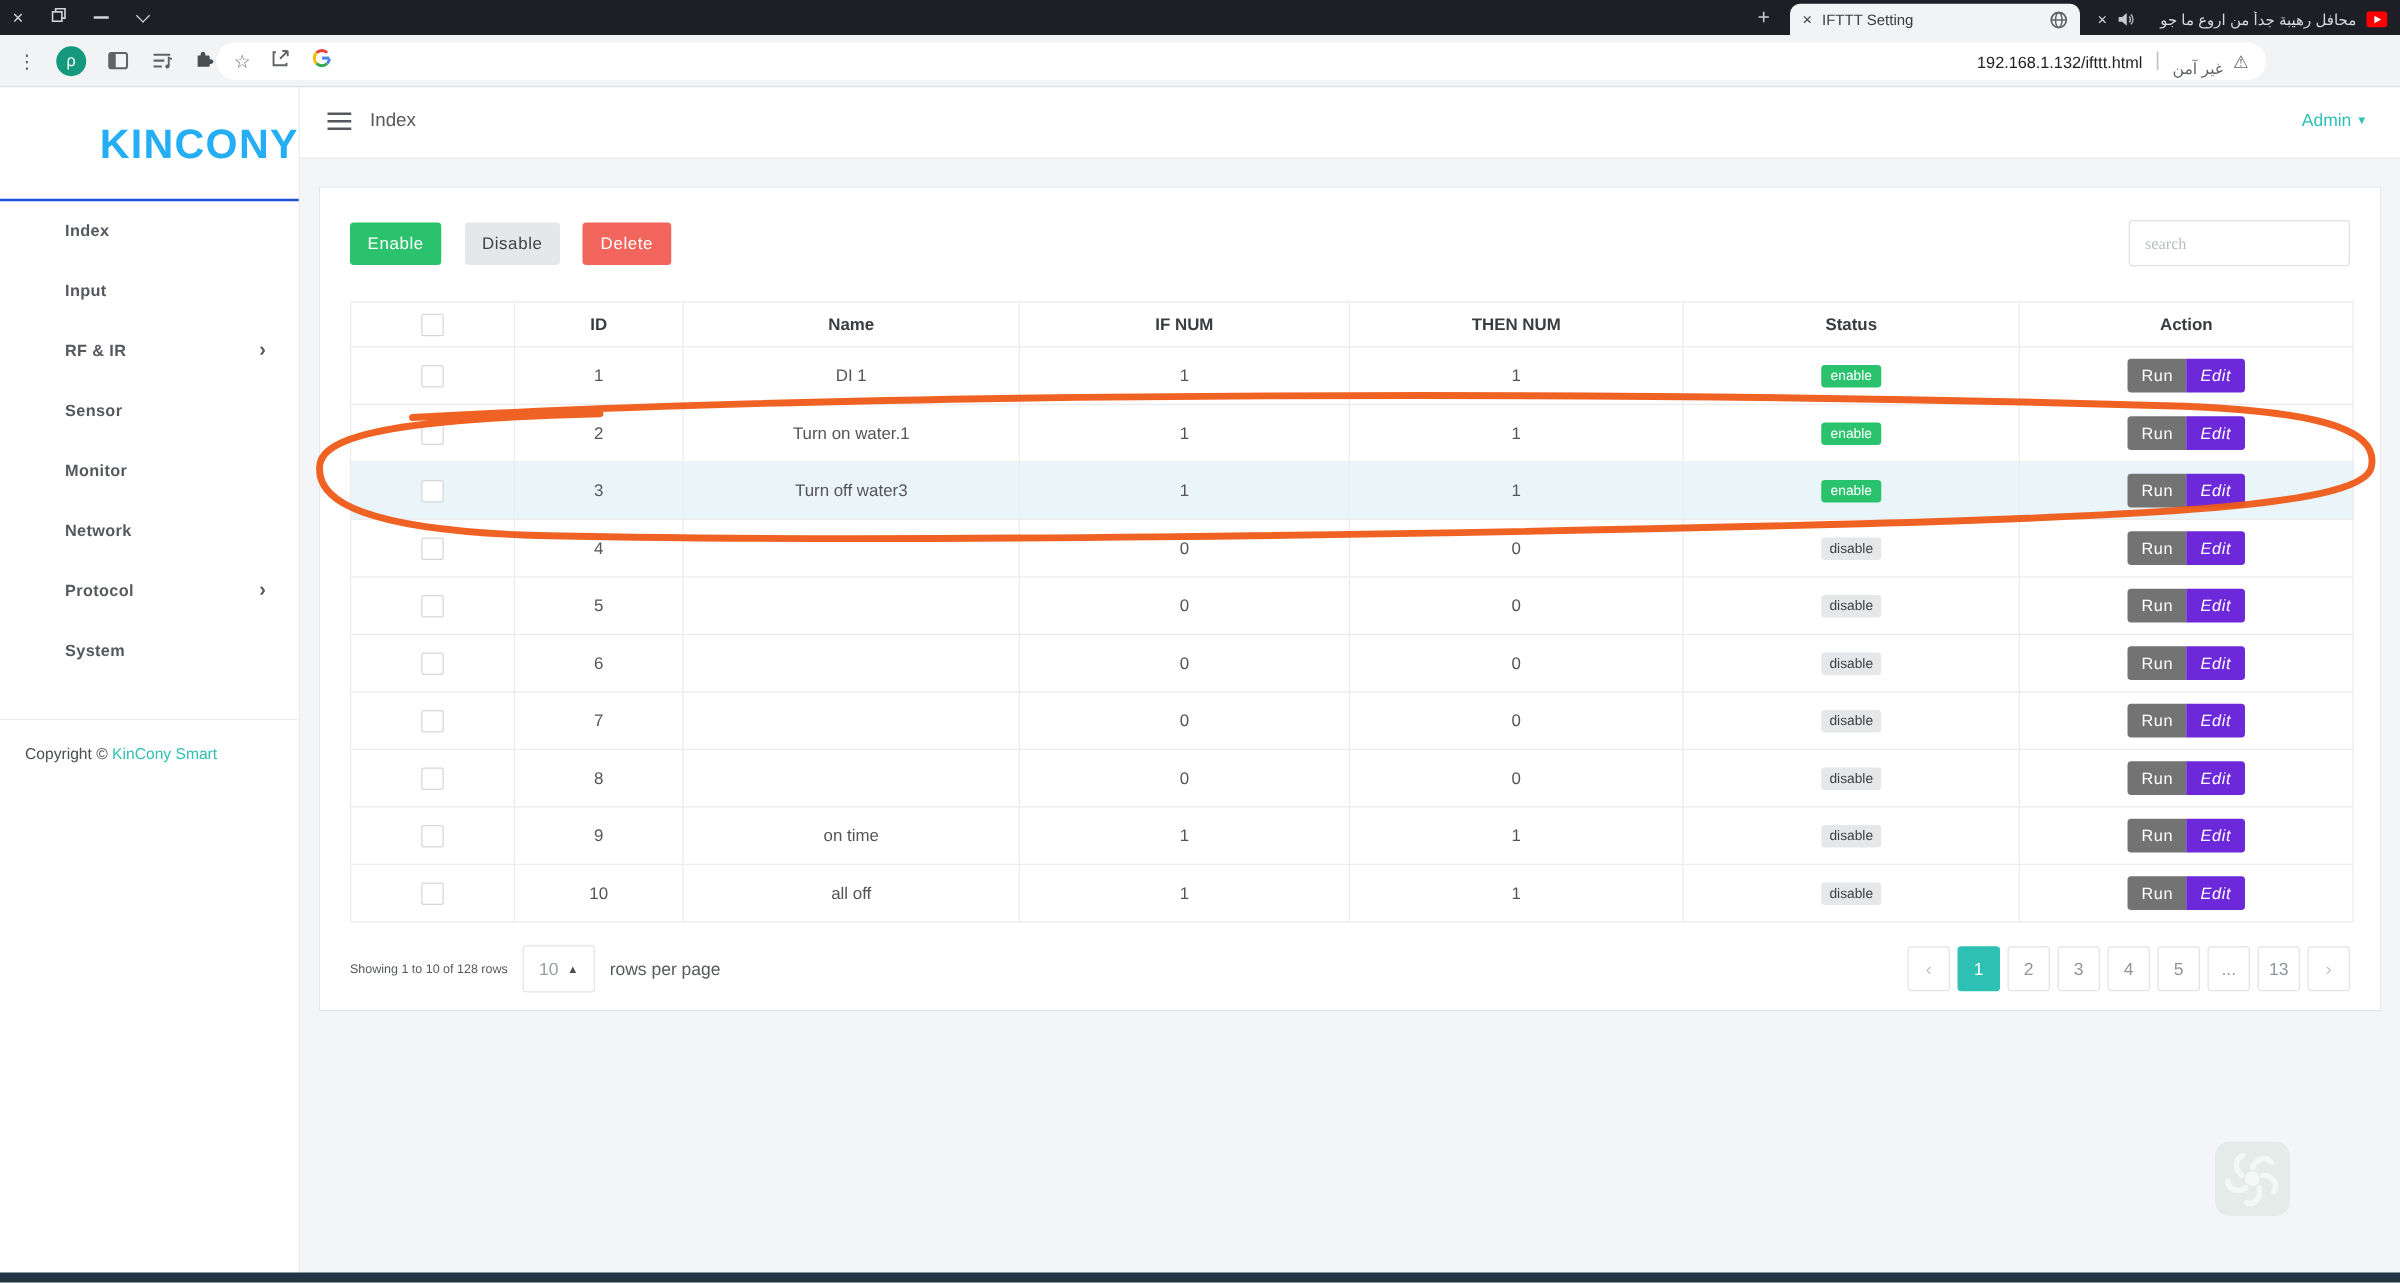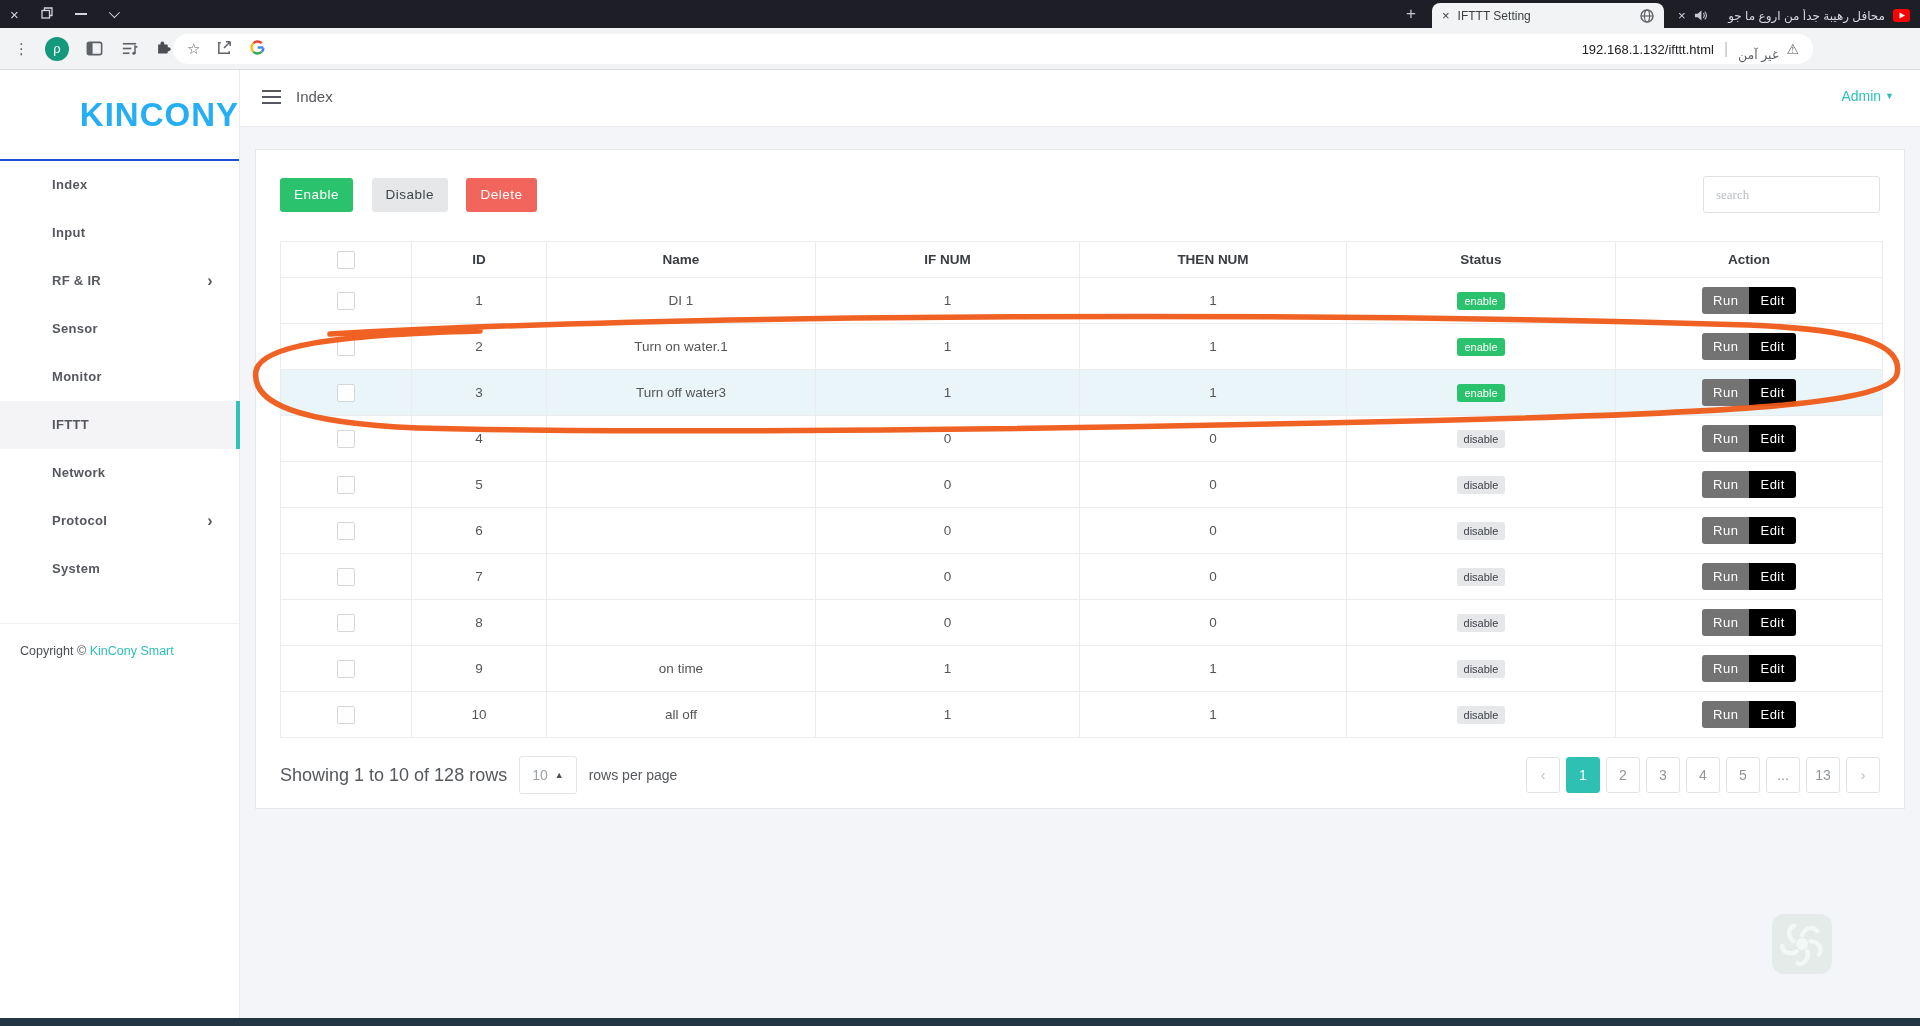"Edit" .act-edit { background: #000000 -> #6d28d9; font-style: none -> italic }
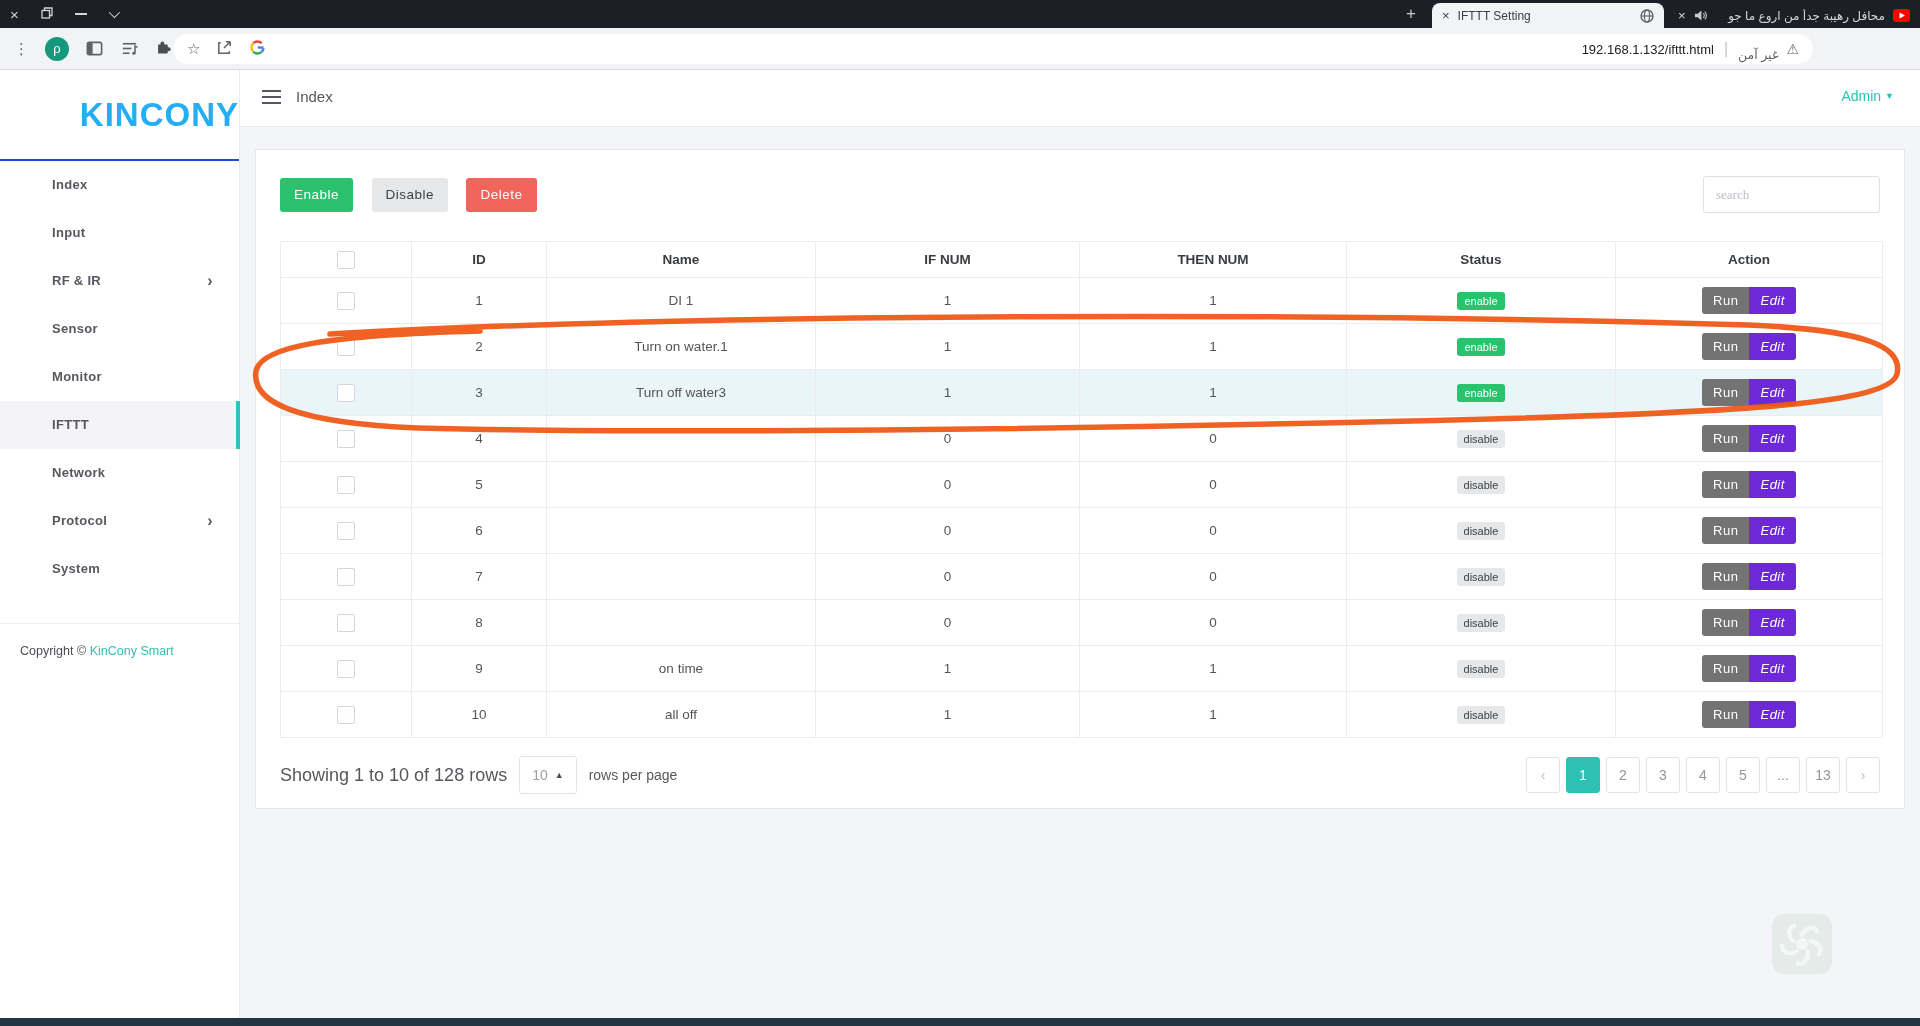"IFTTT" div.menu-item { html: <div><span>IFTTT</span></div> -> none }
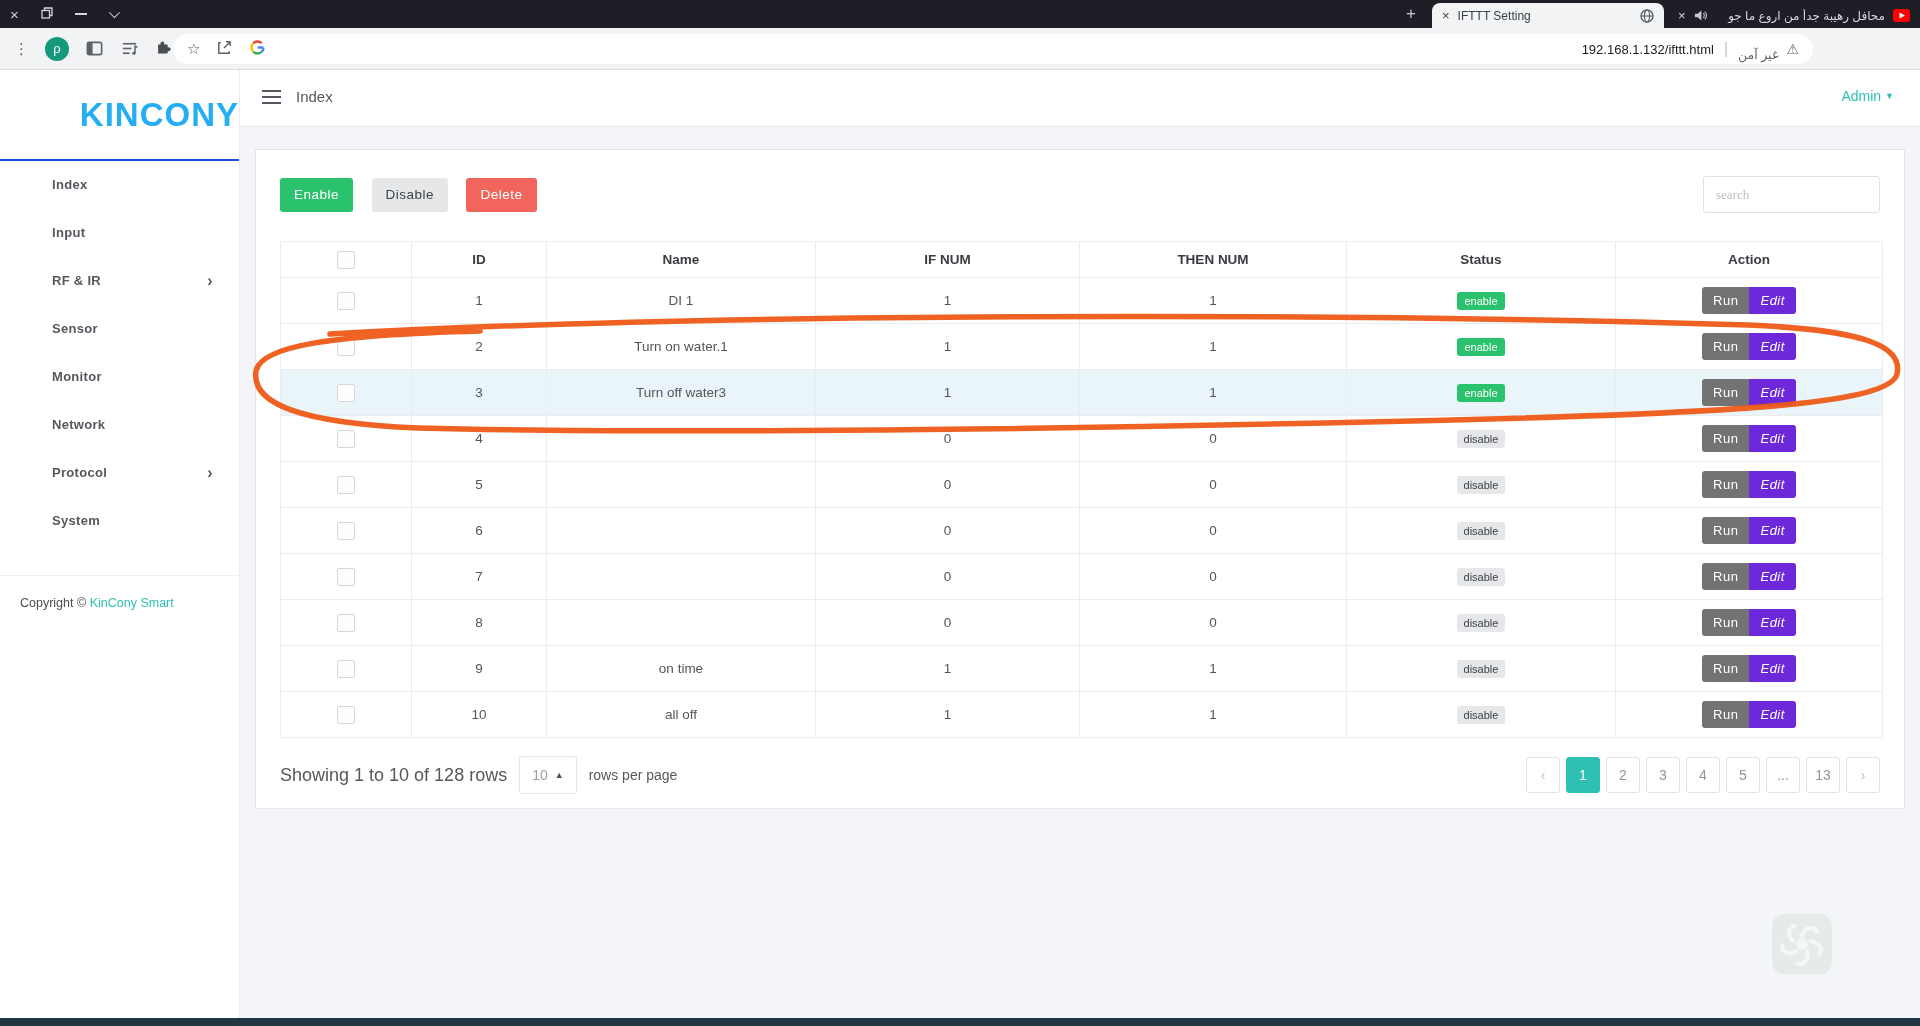"Showing 1 to 10 of" .foot-summary { font-size: 18px -> 10px }
